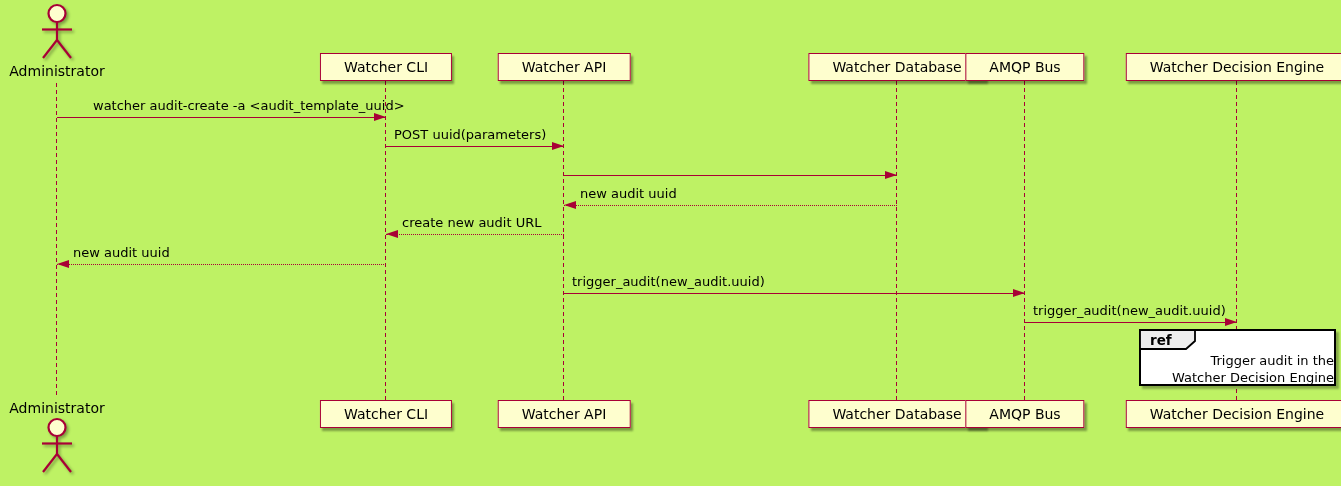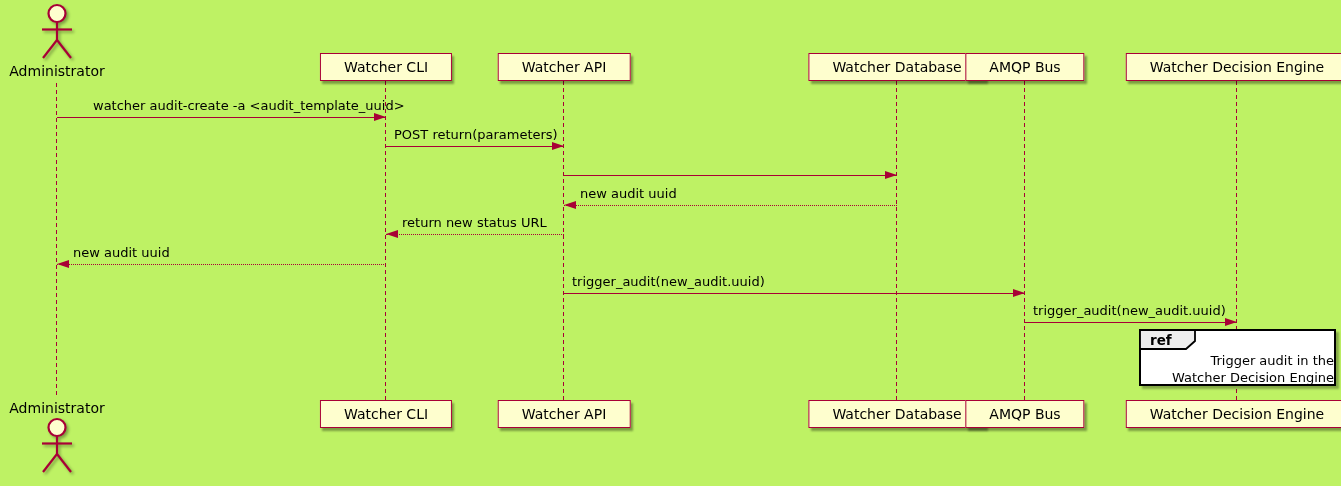"POST return(parameters)" div.mlabel { text: return -> uuid }
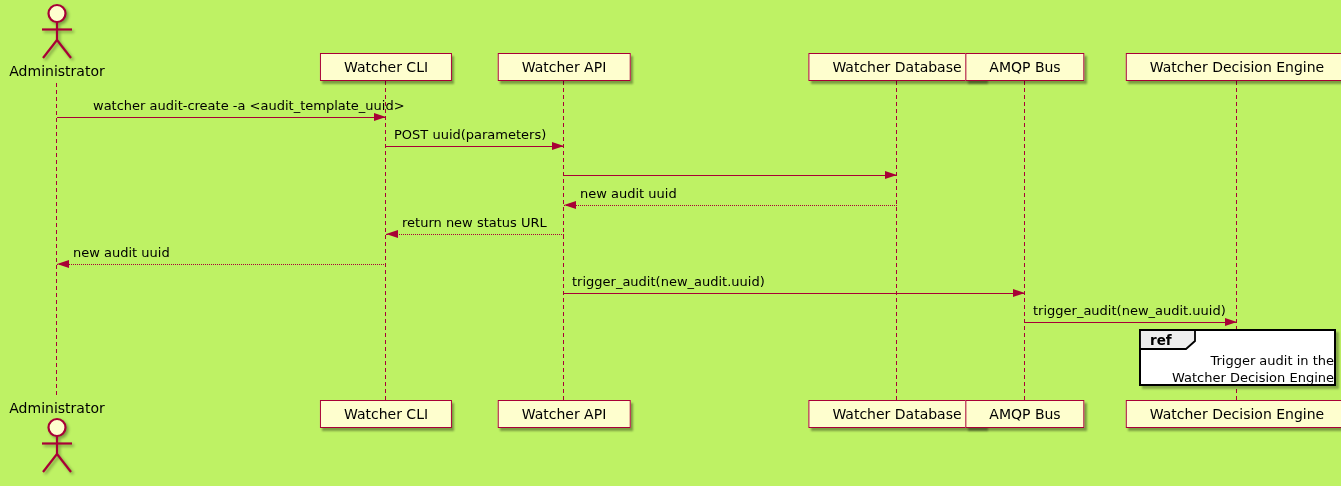"return new status URL" div.mlabel { text: return new status -> create new audit }
